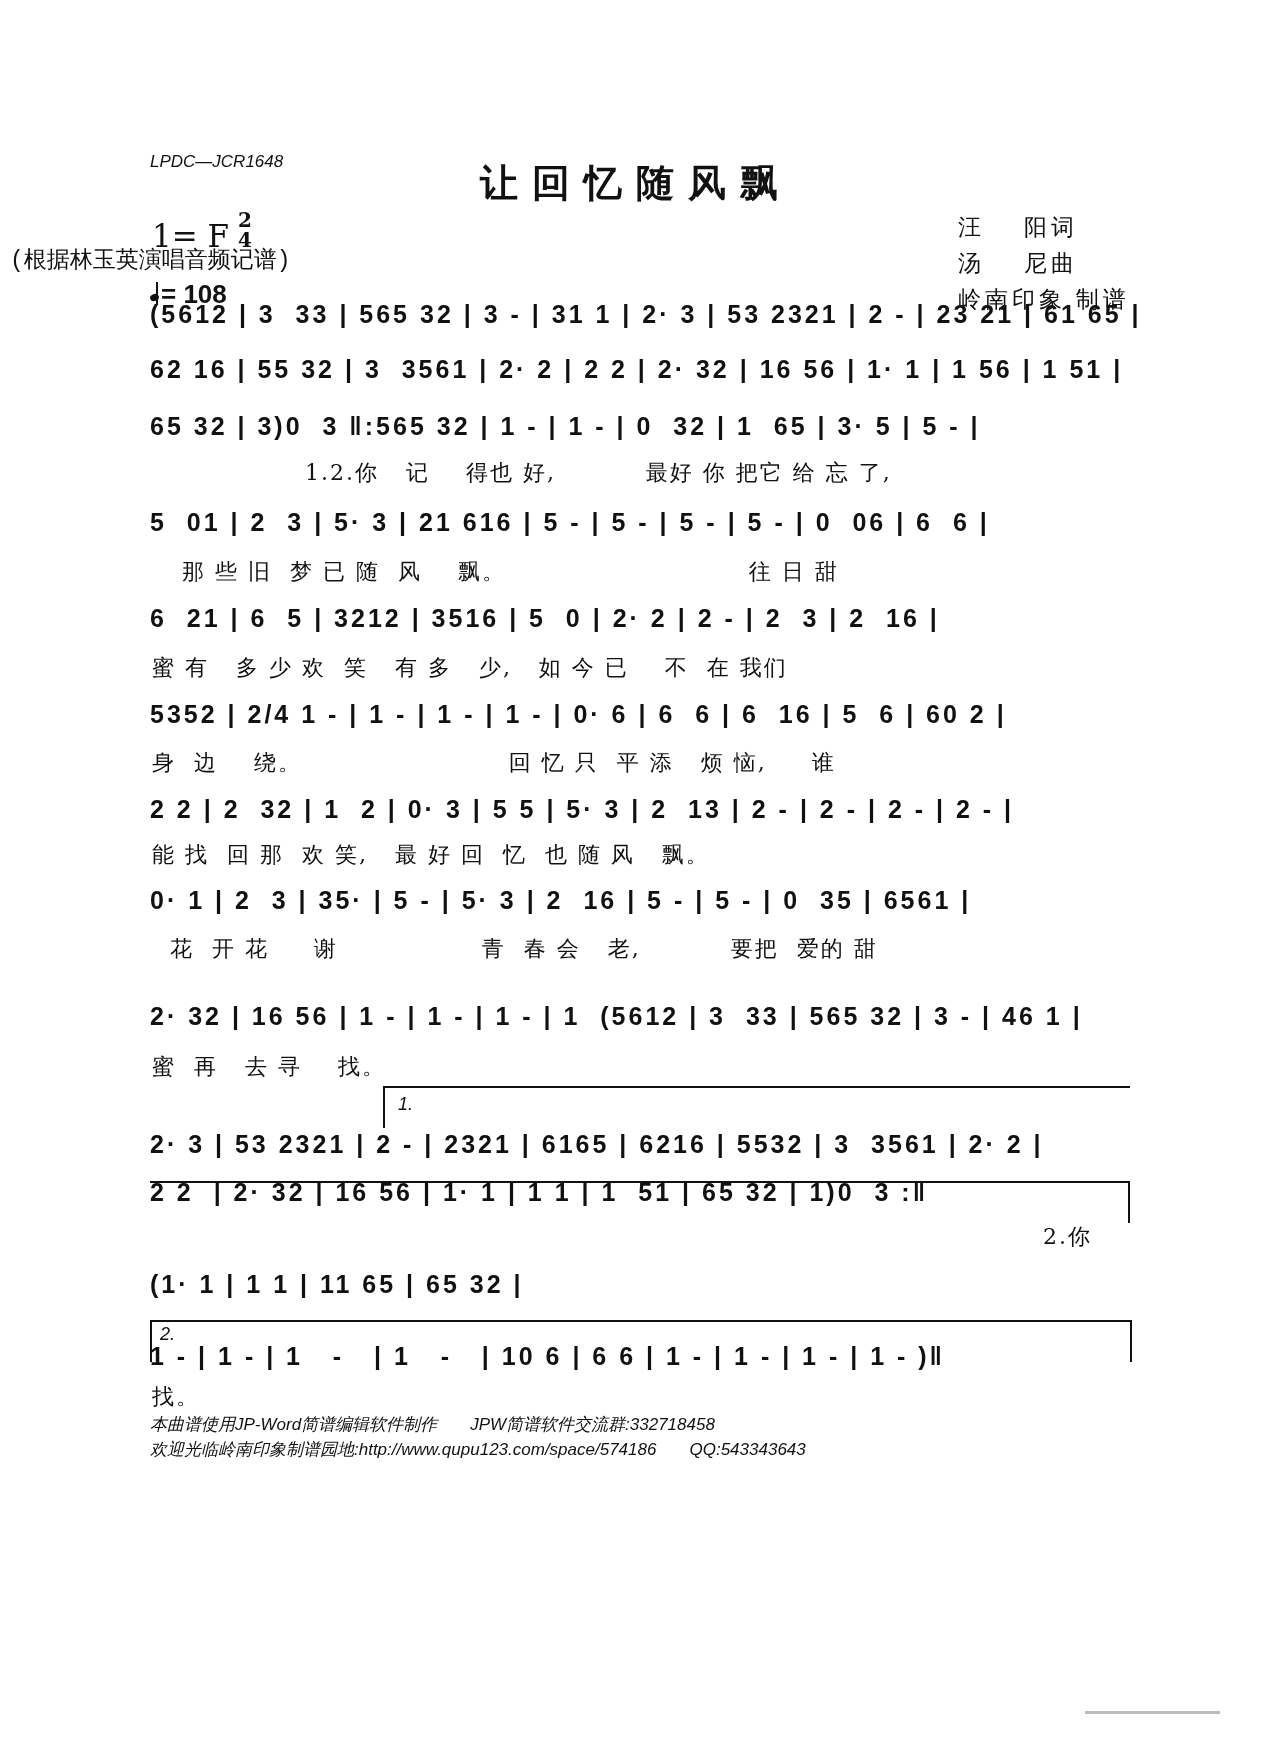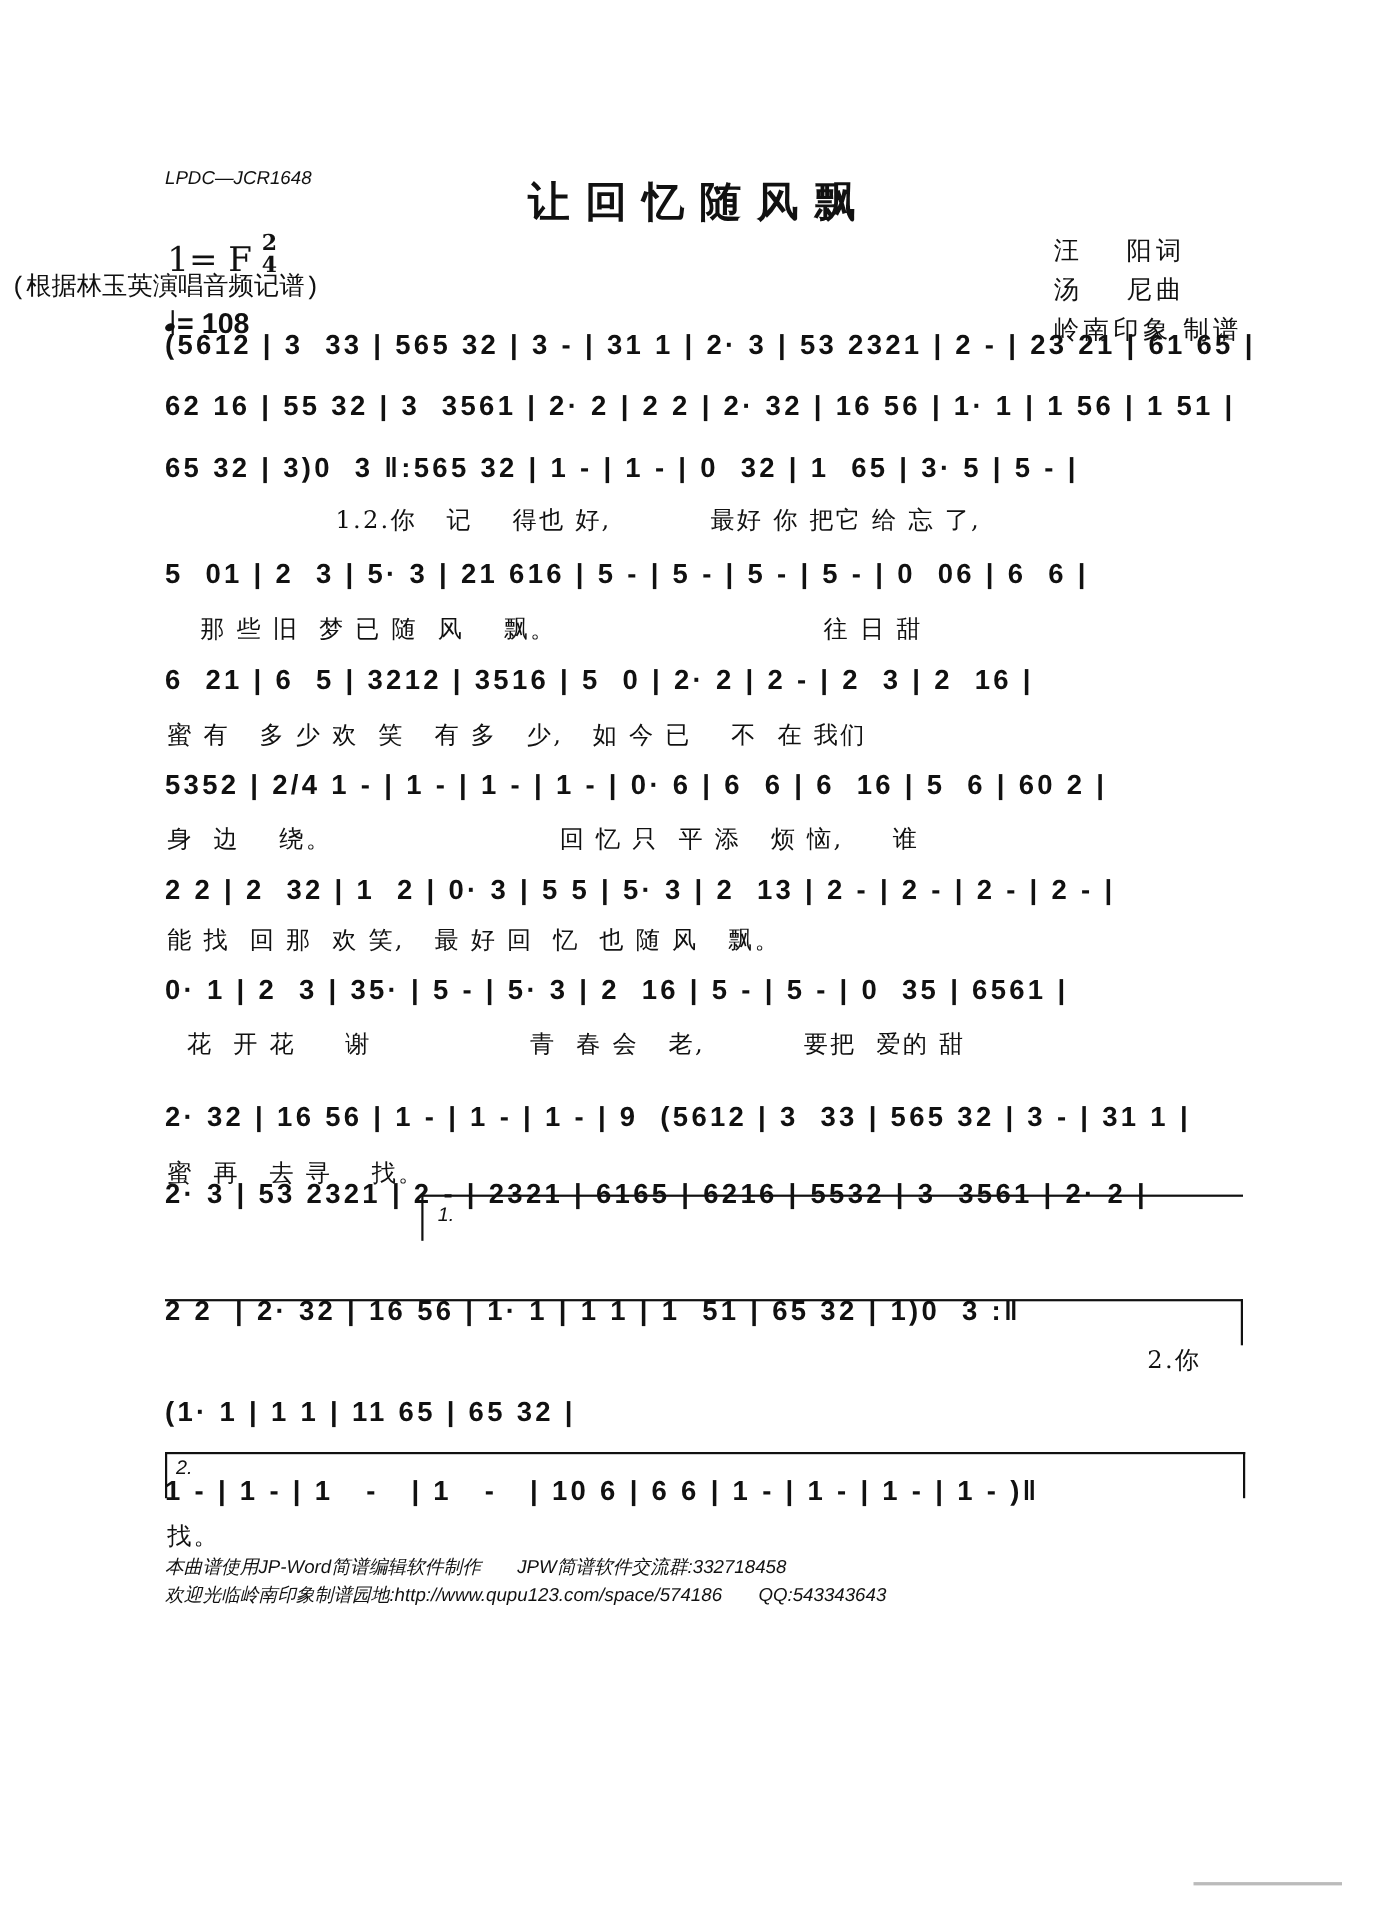"2· 32 | 16 56" div.line { text: 9  (5612 | 3  33 | 565 32 | 3 - | 31 -> 1  (5612 | 3  33 | 565 32 | 3 - | 46 }
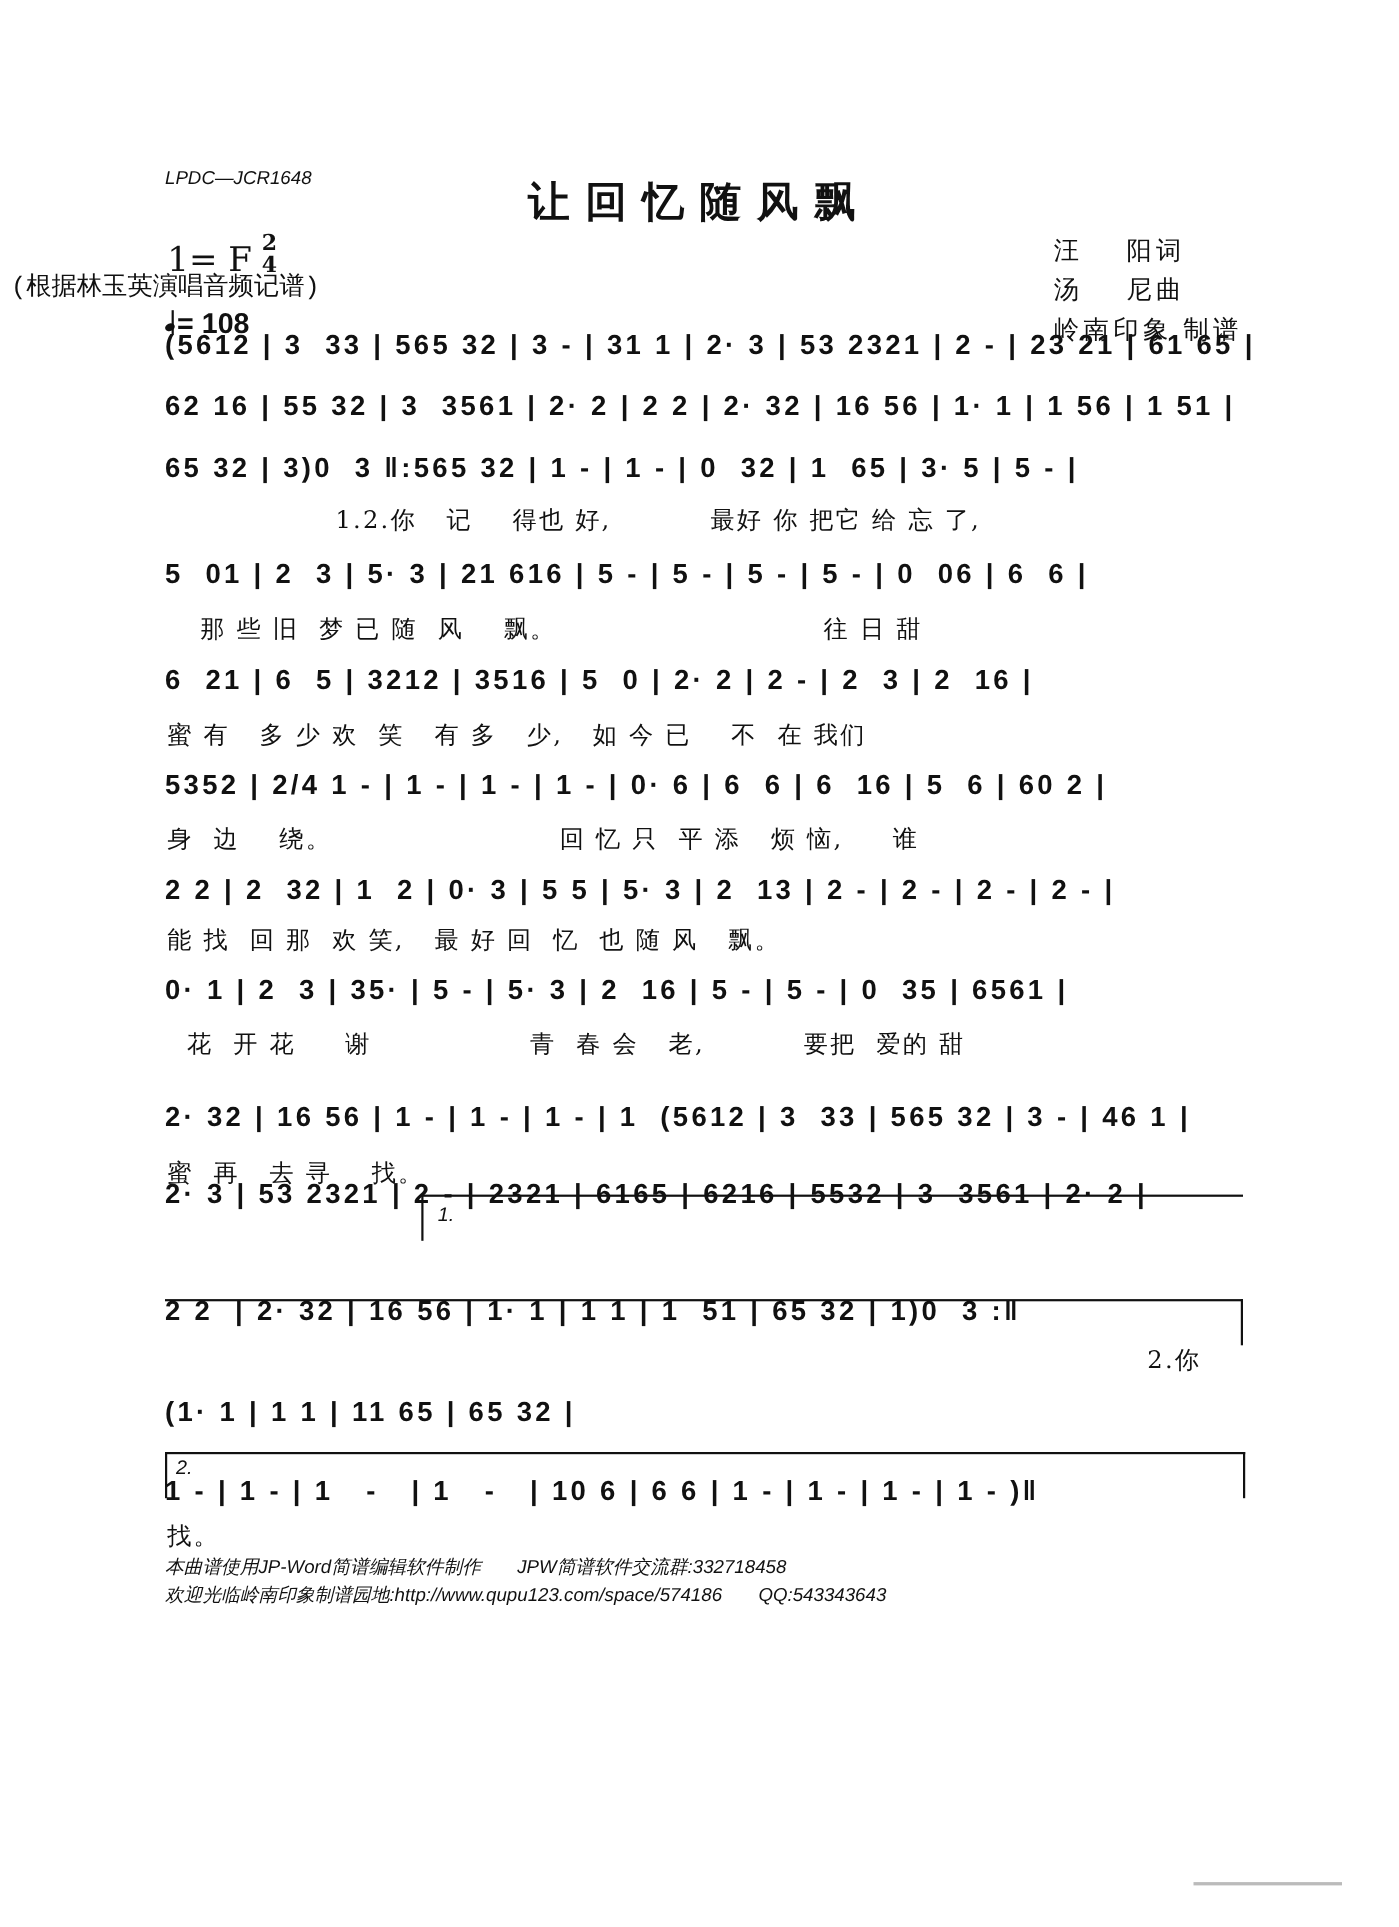"2· 3 | 53 2321" div.line { top: 1072px -> 1130px }
